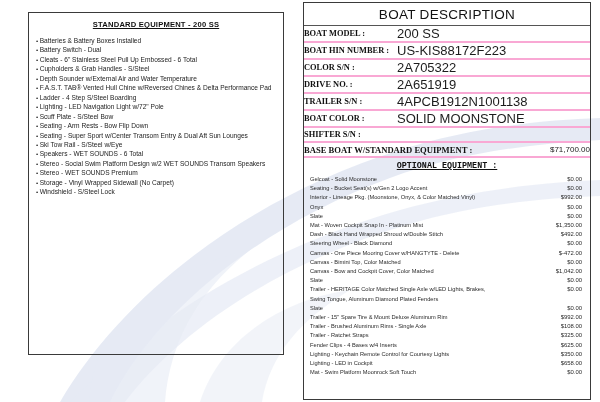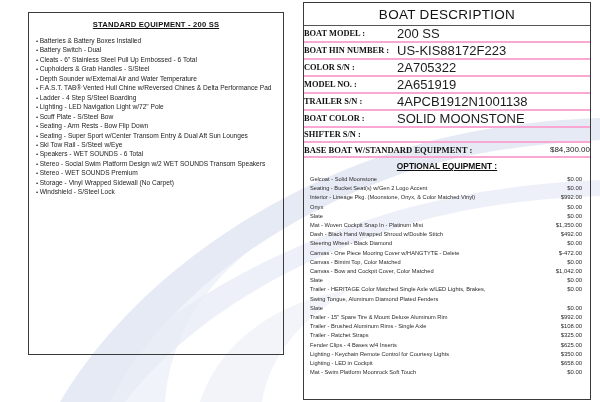"MODEL NO. :" td.lbl { text: MODEL -> DRIVE }
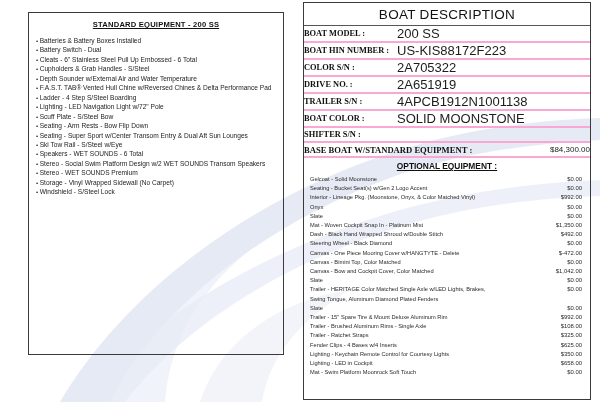"$84,300.00" td.base-val { text: $84,300.00 -> $71,700.00 }
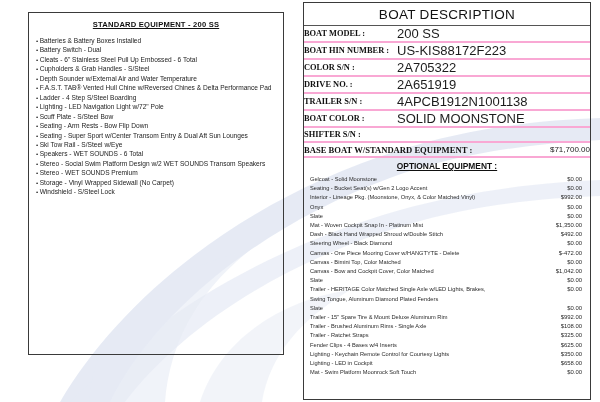"OPTIONAL EQUIPMENT :" .opt-title { font-family: Liberation Sans, sans-serif -> Liberation Mono, monospace }
